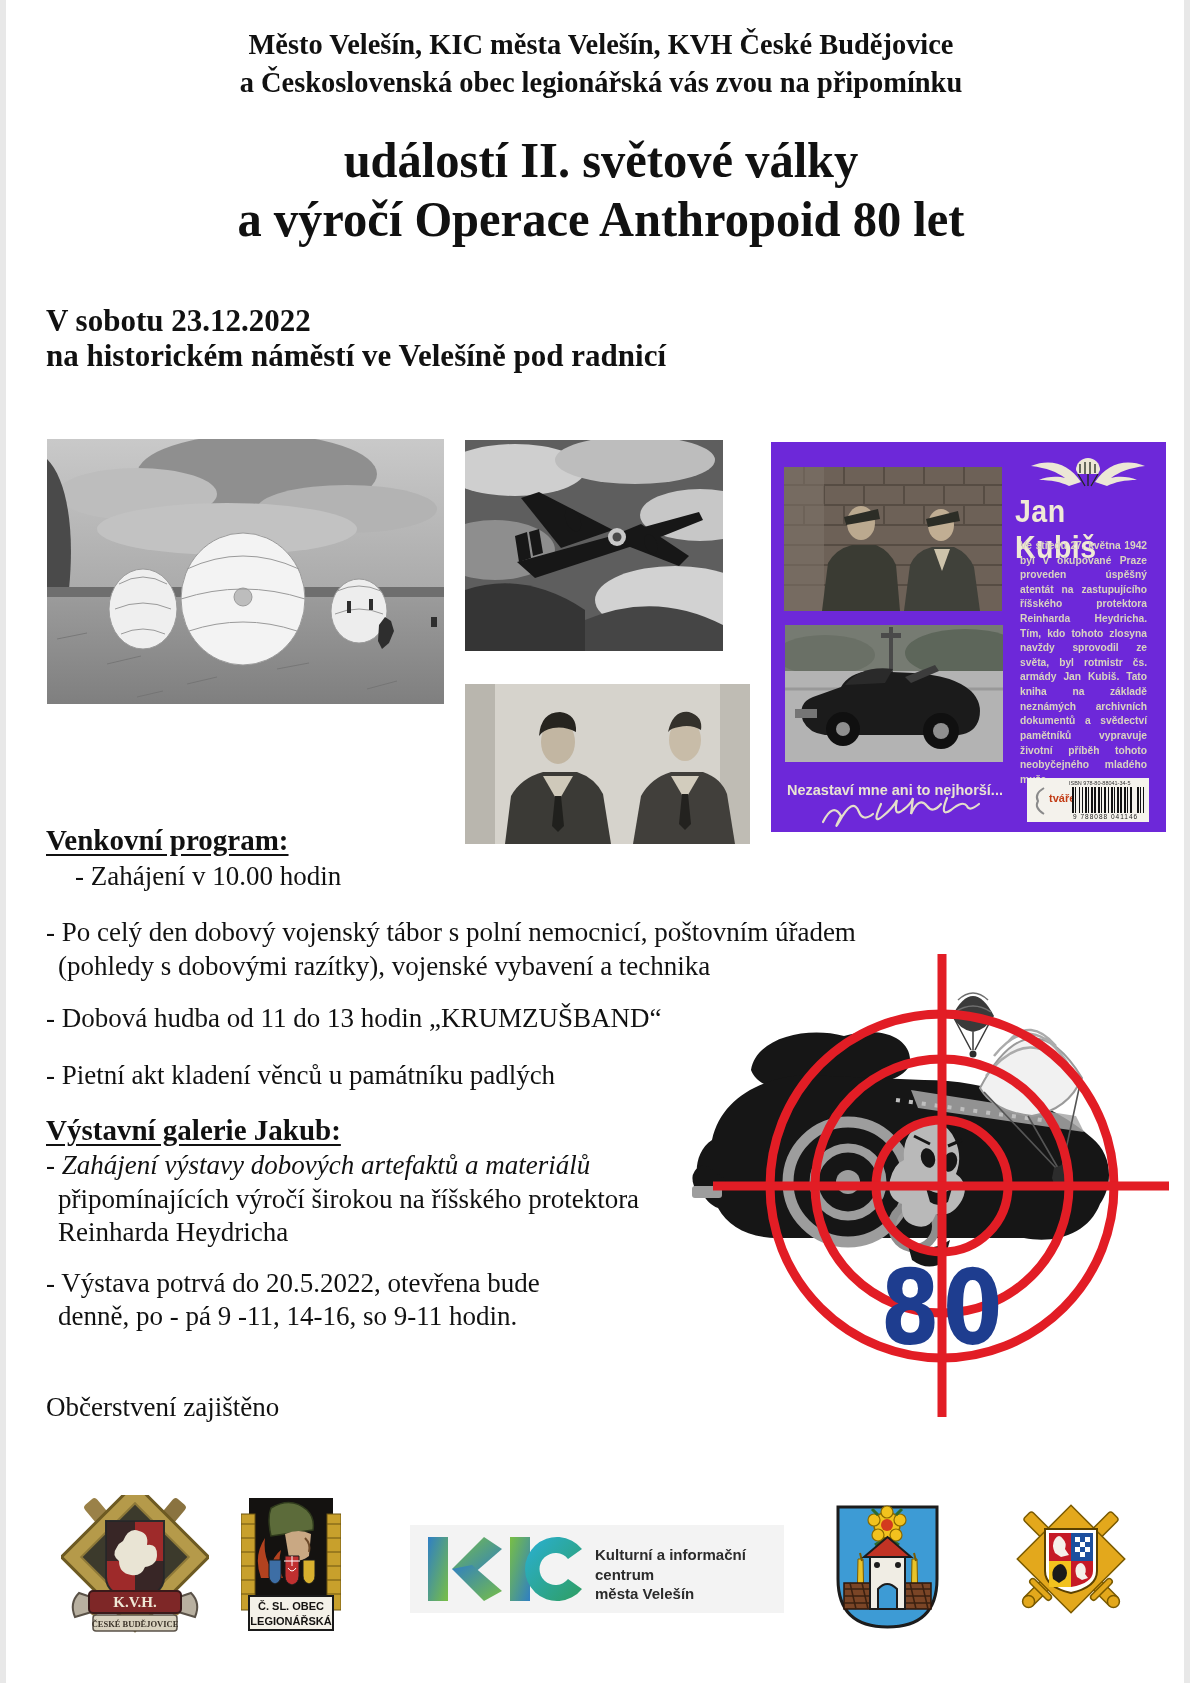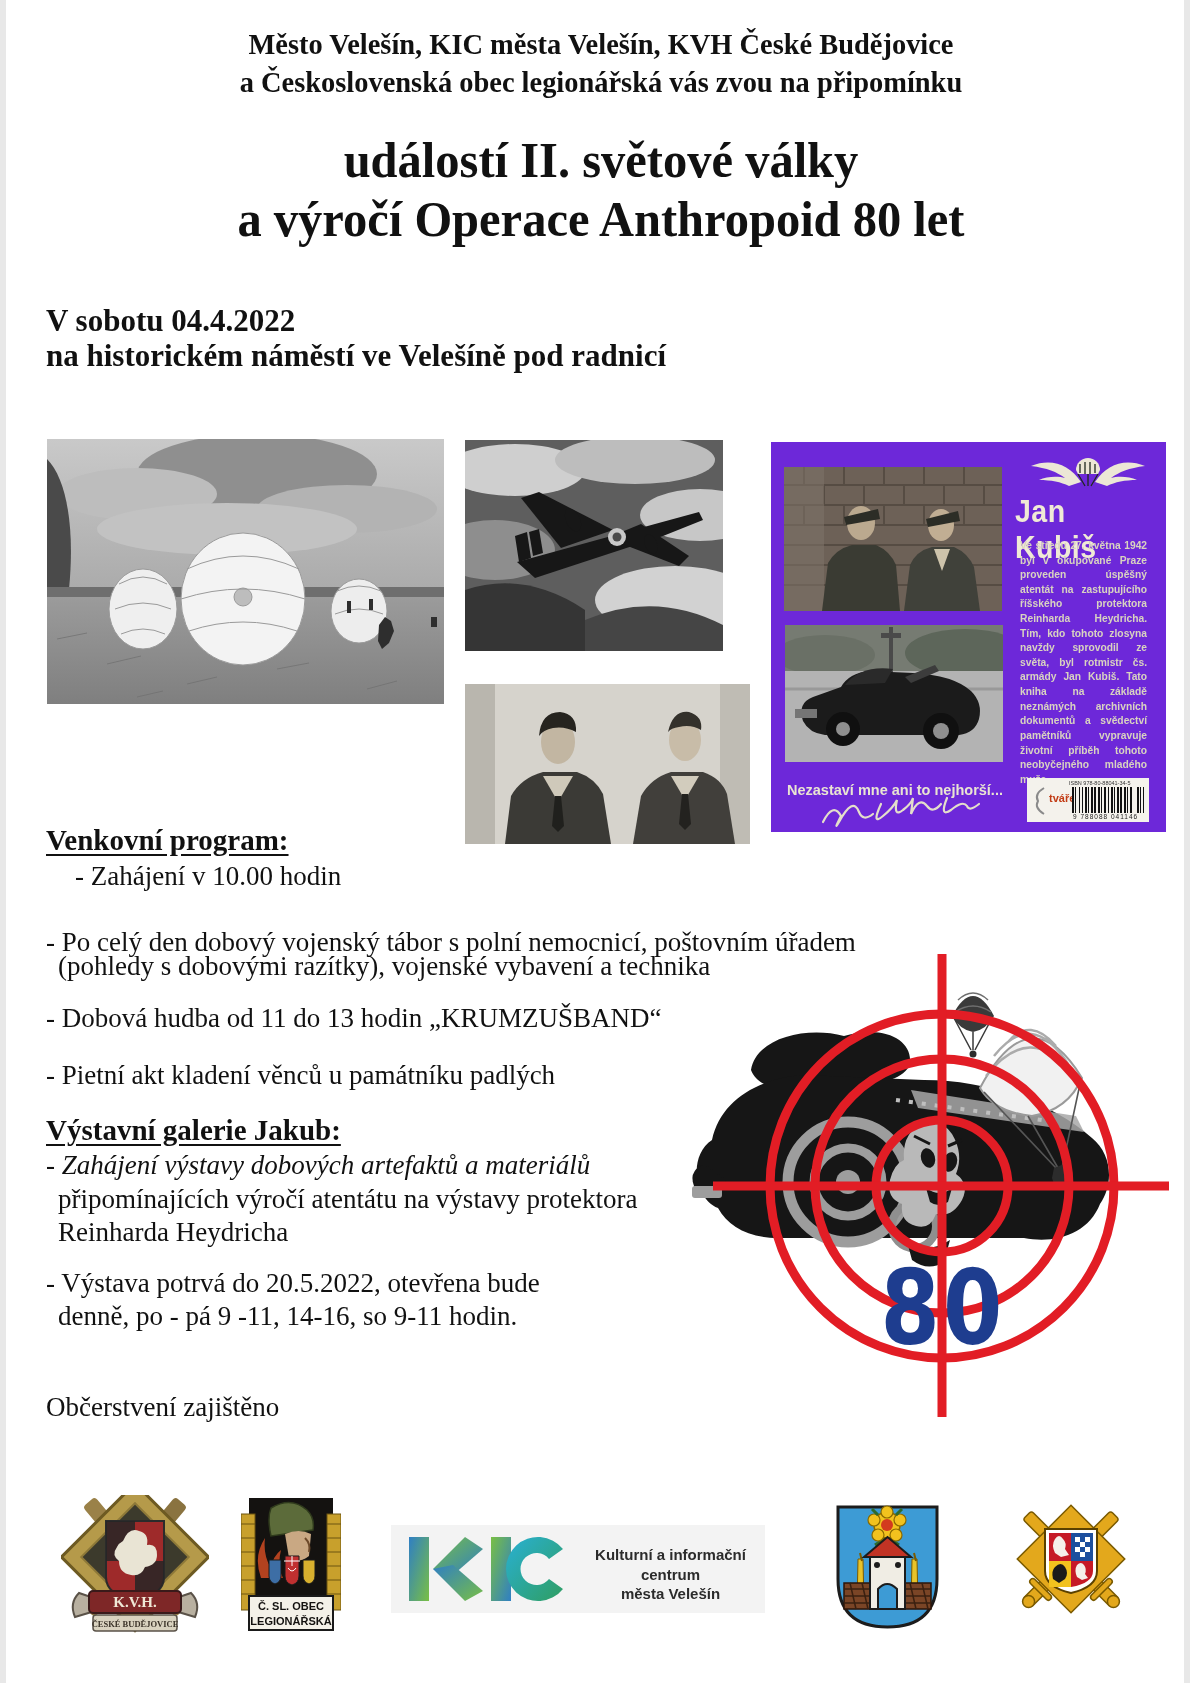"V sobotu 04.4.2022" div.abs { text: 04.4.2022 -> 23.12.2022 }
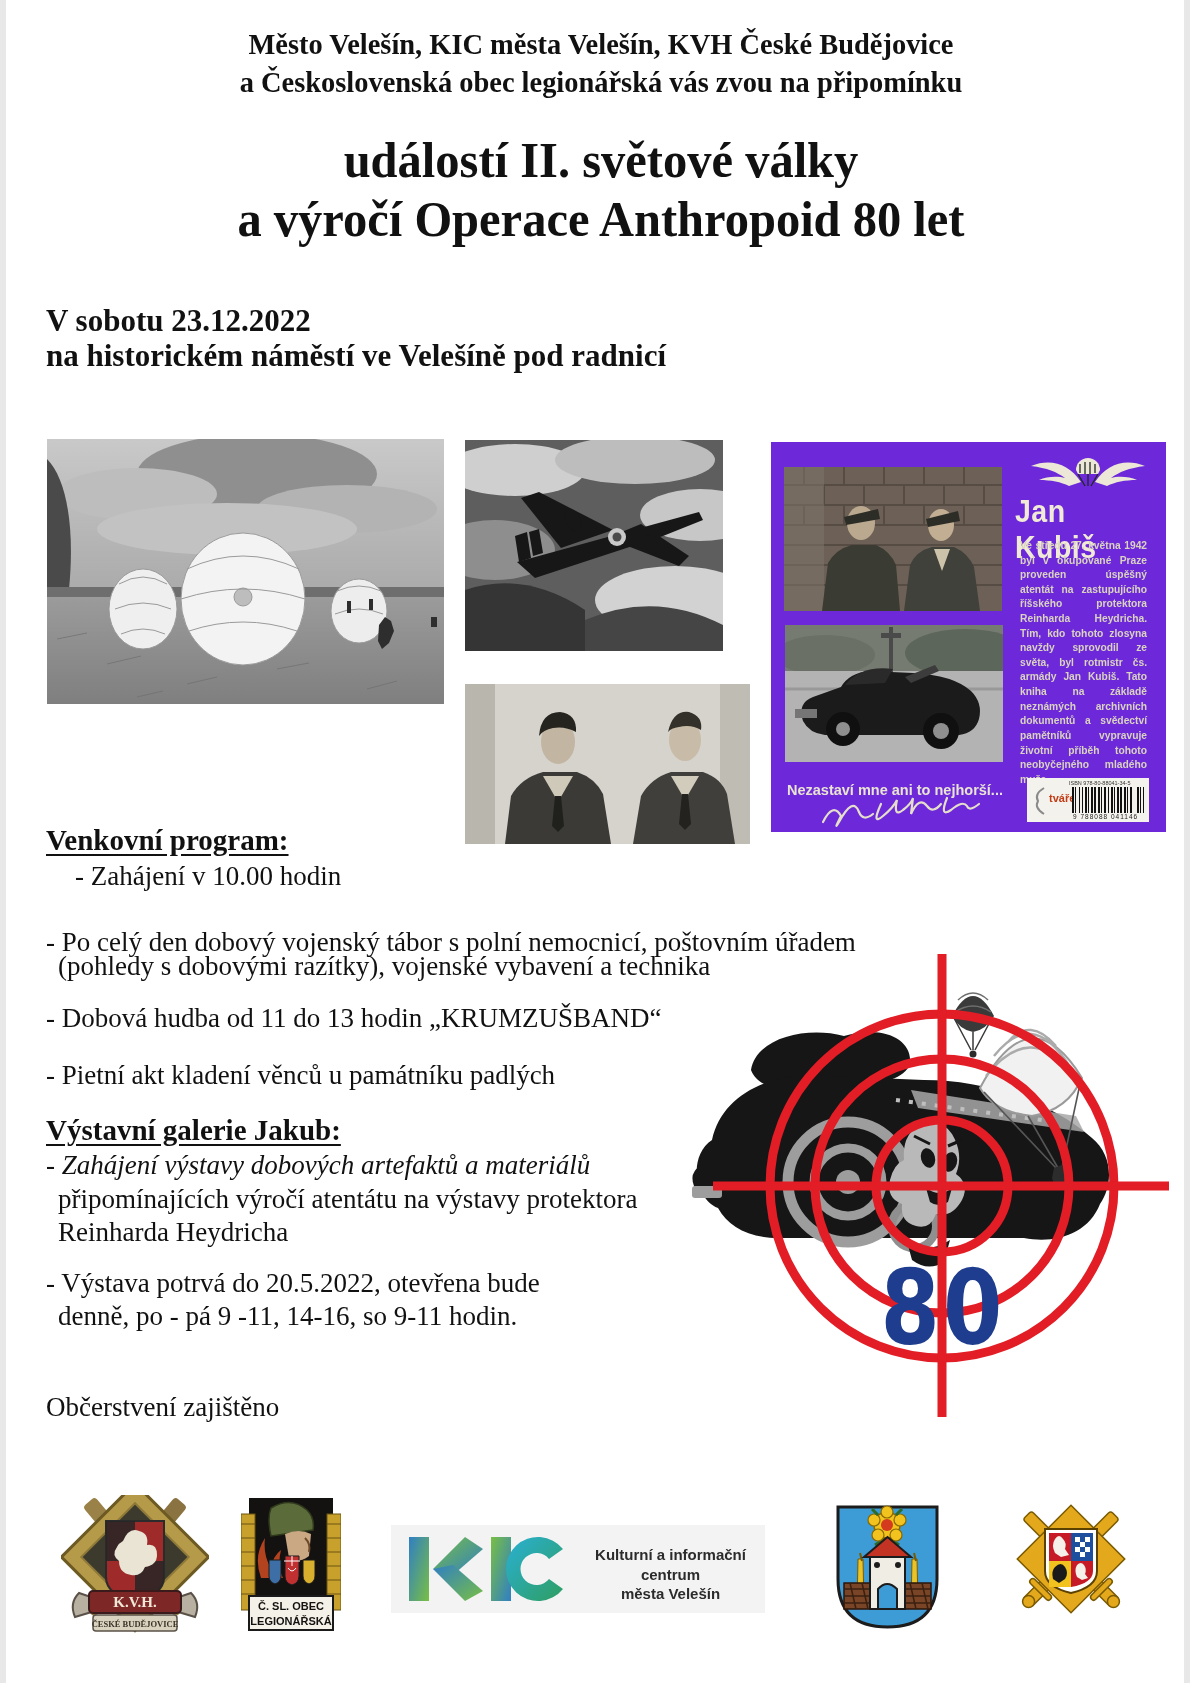"- Po celý den dobový" div.abs { margin-top: 10px -> none }
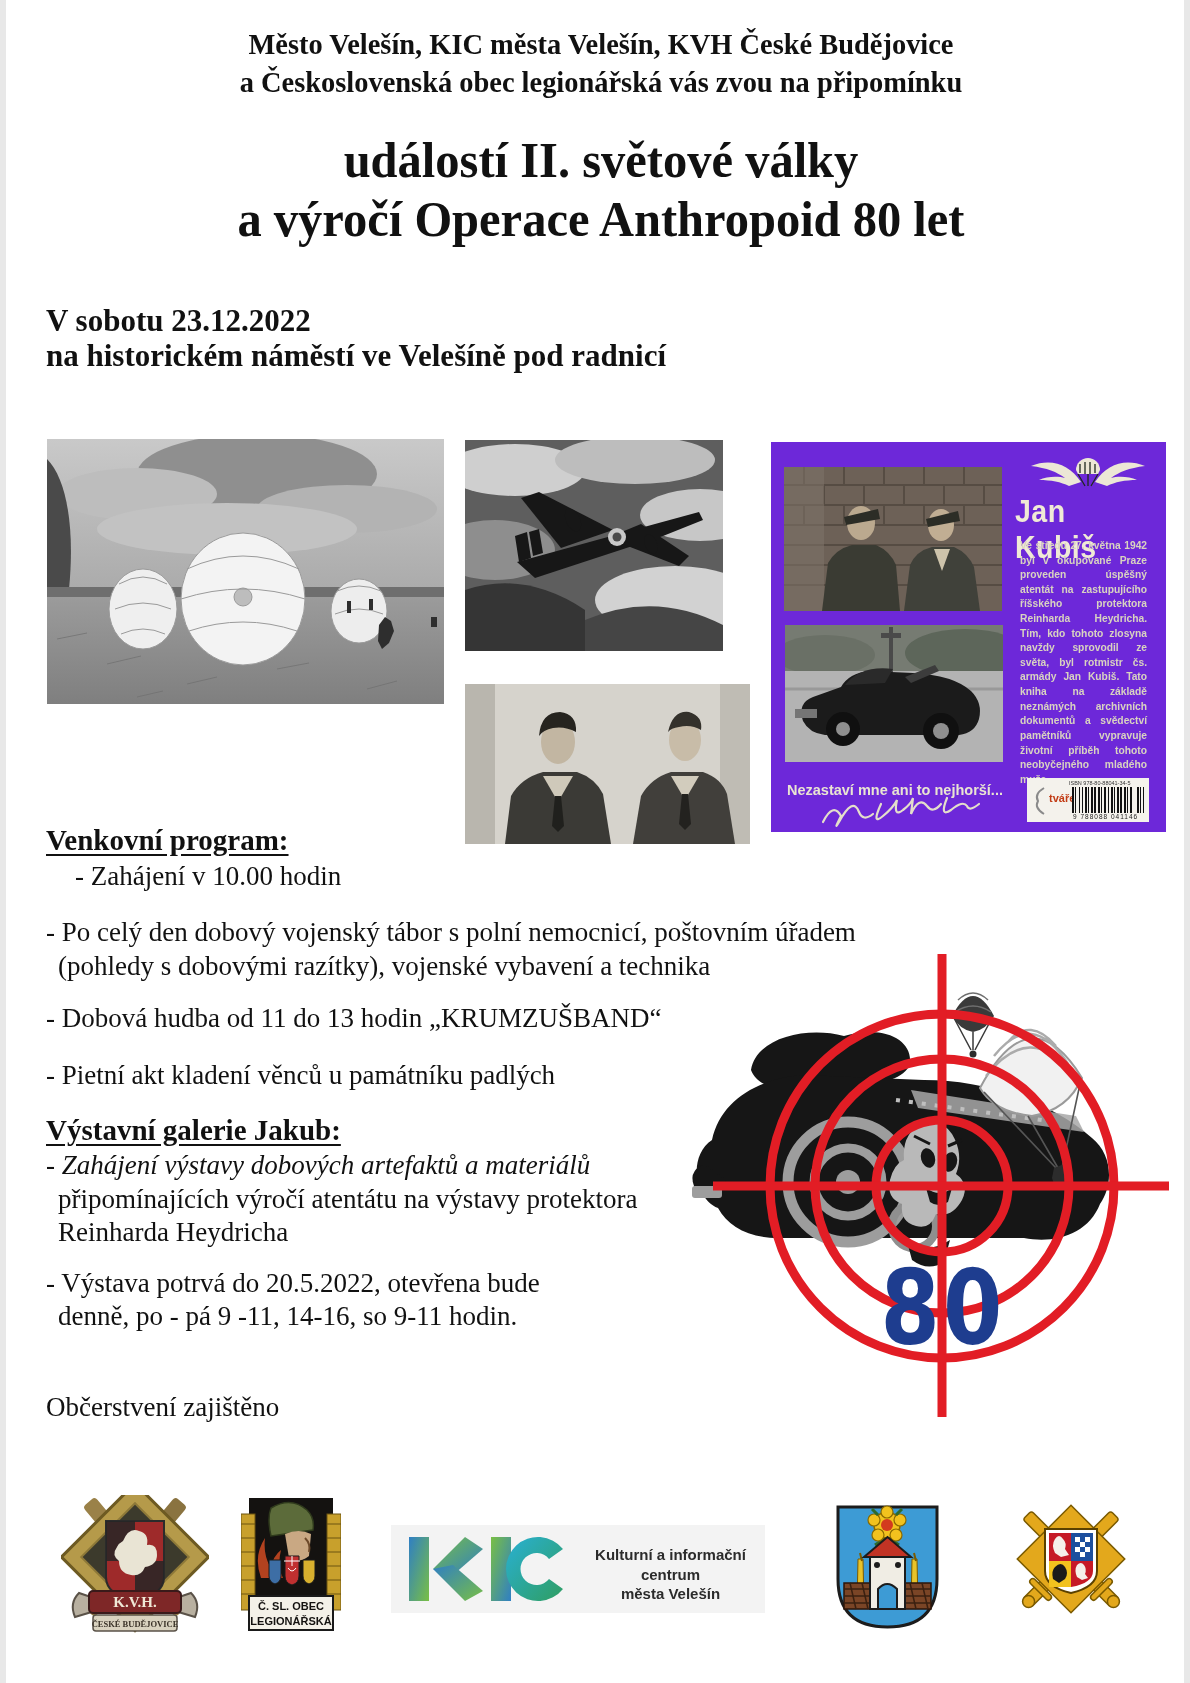"připomínajících výročí atentátu na" div.abs { text: atentátu na výstavy -> širokou na říšského }
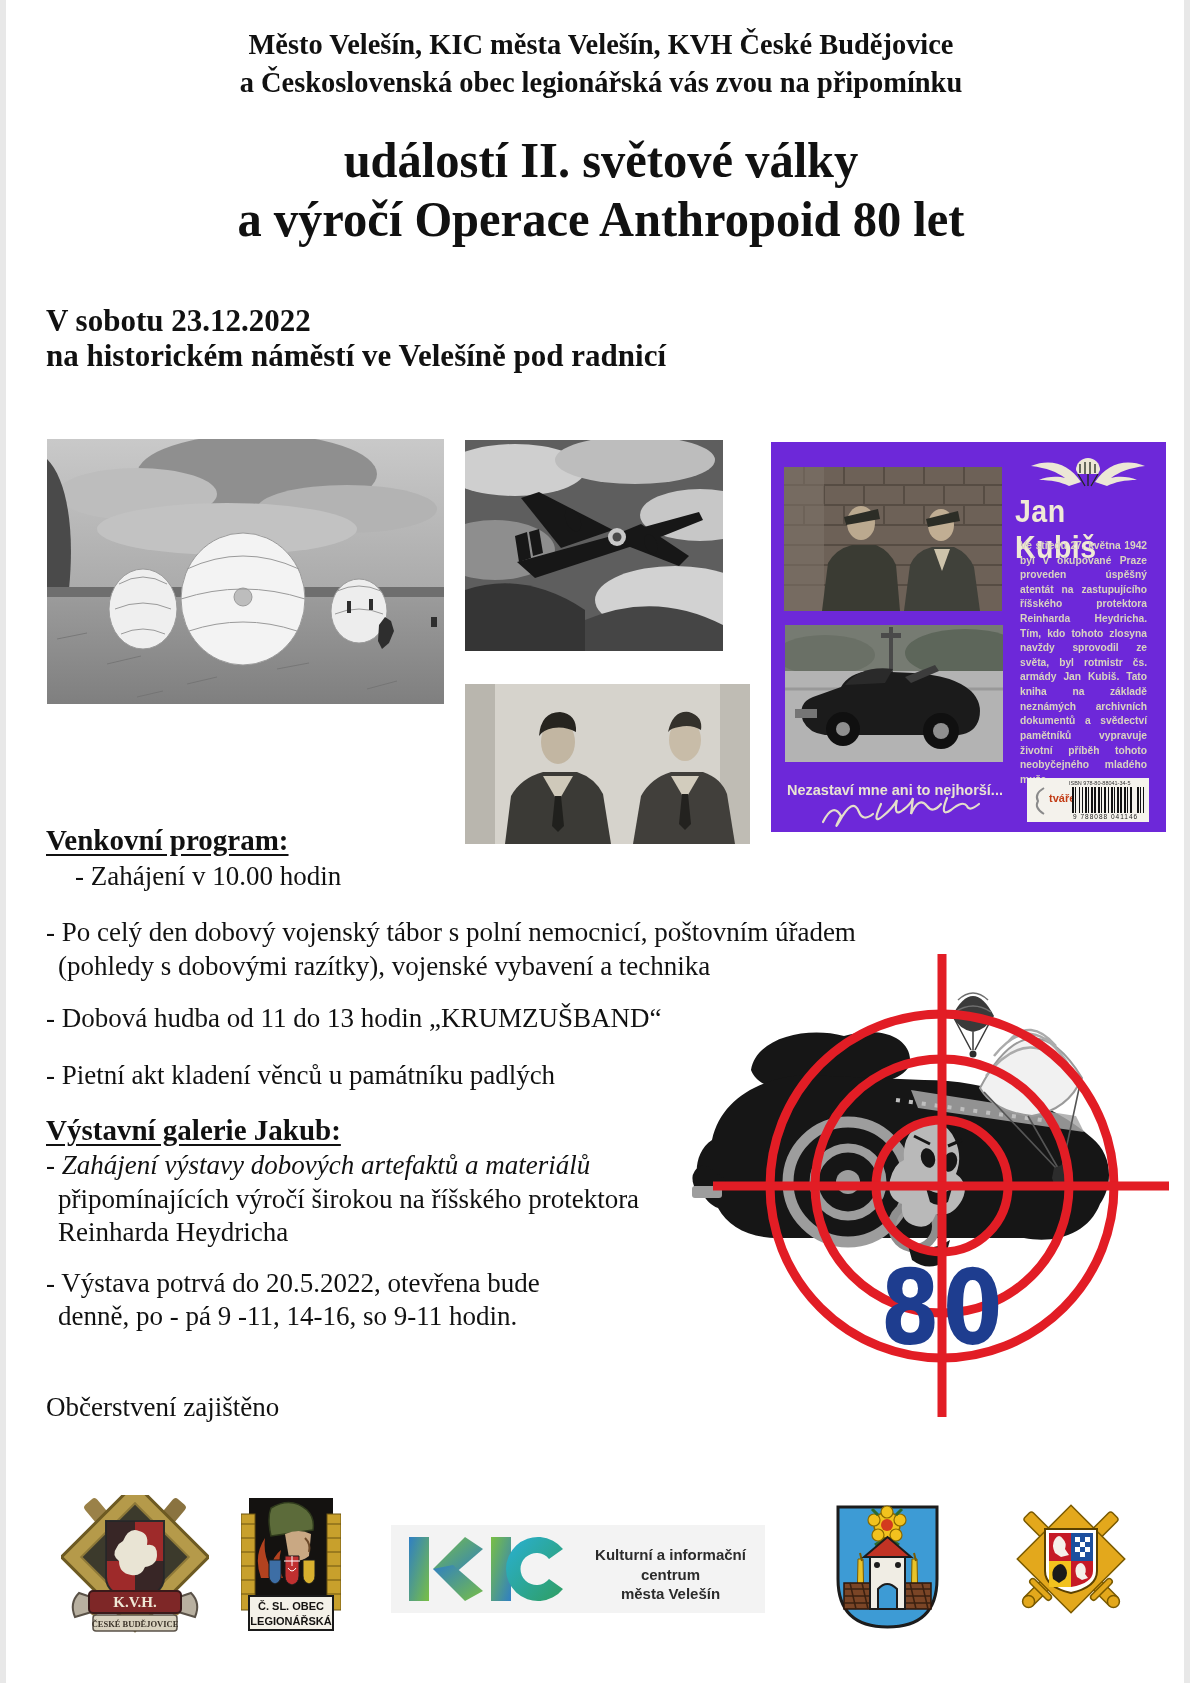"Kulturní a informační centrum" #kic-box { left: 385px -> 404px; text-align: center -> none }
